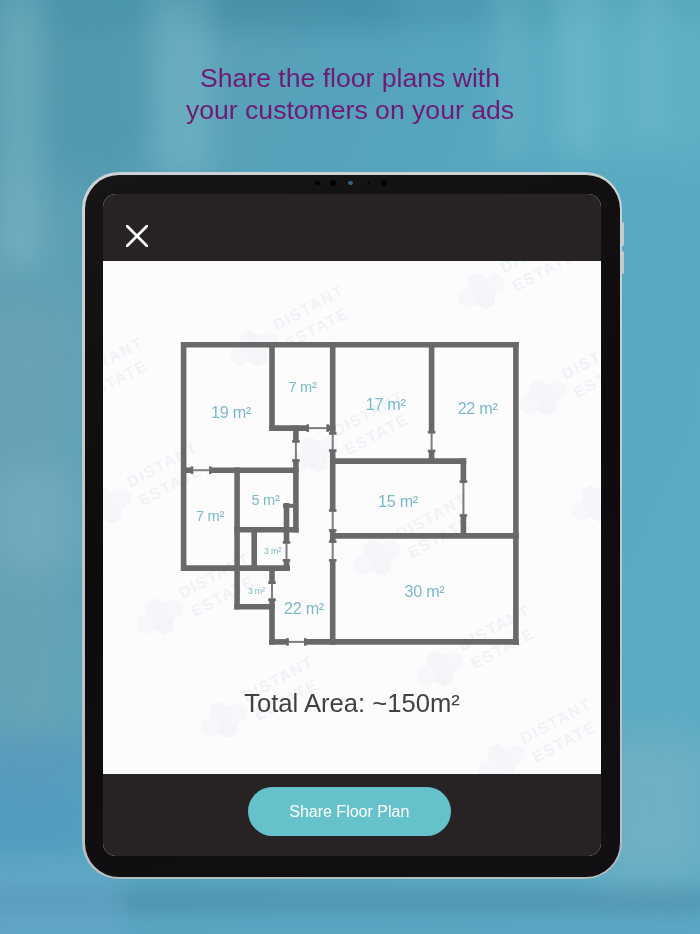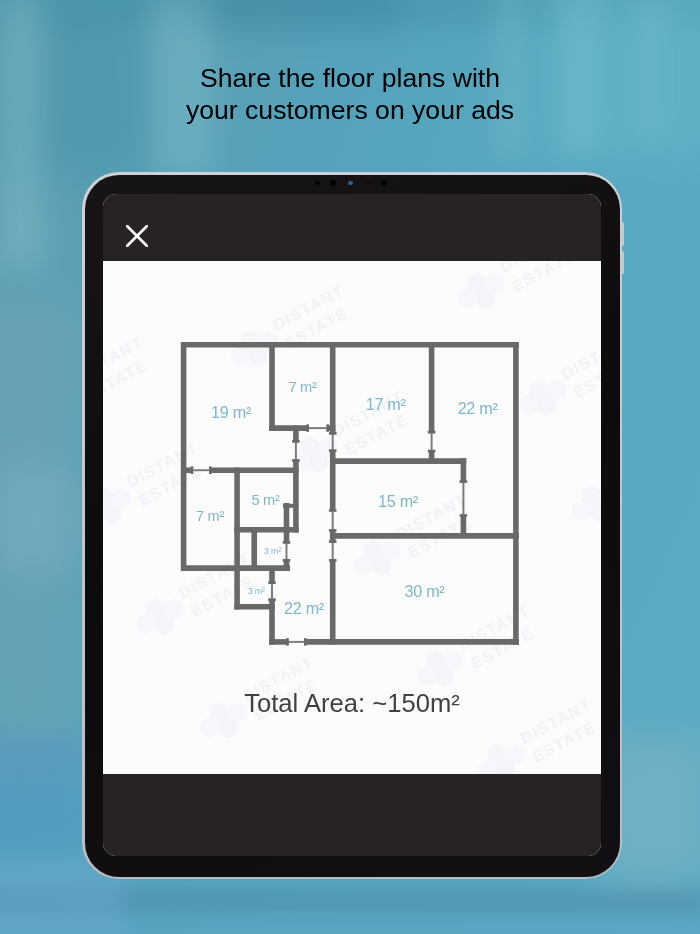"Share the floor plans with" div.abs { color: #000000 -> #701a75 }
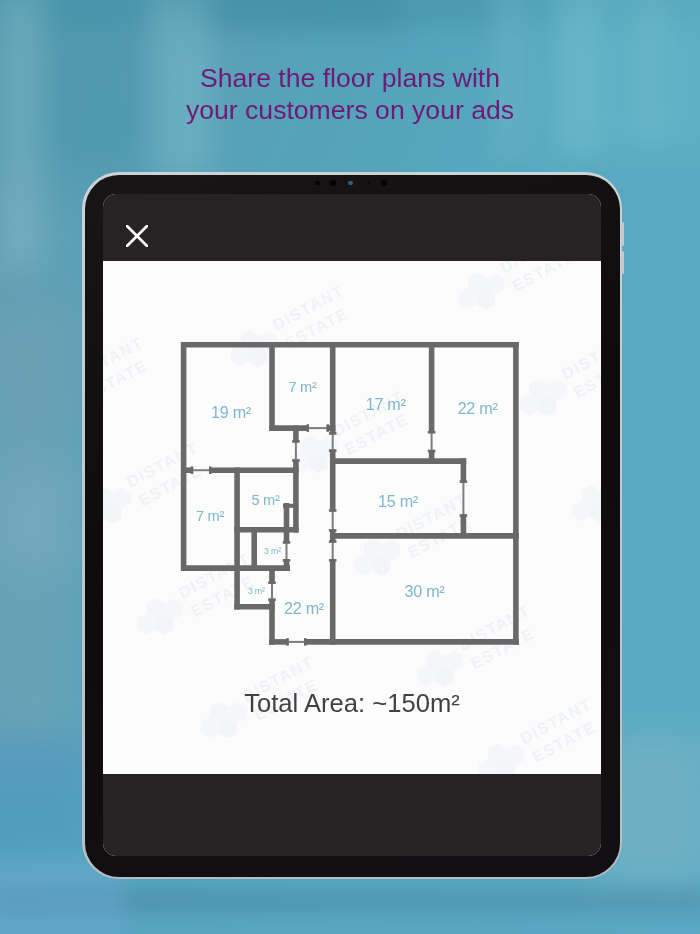"Share Floor Plan" div.abs { html: none -> <div>Share Floor Plan</div> }
